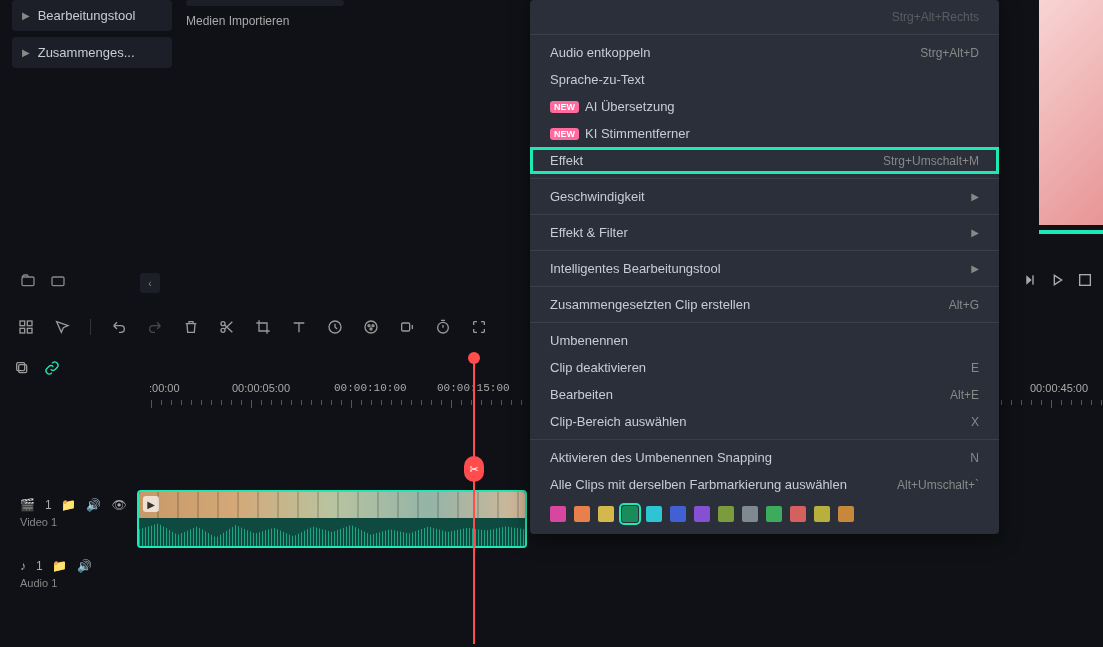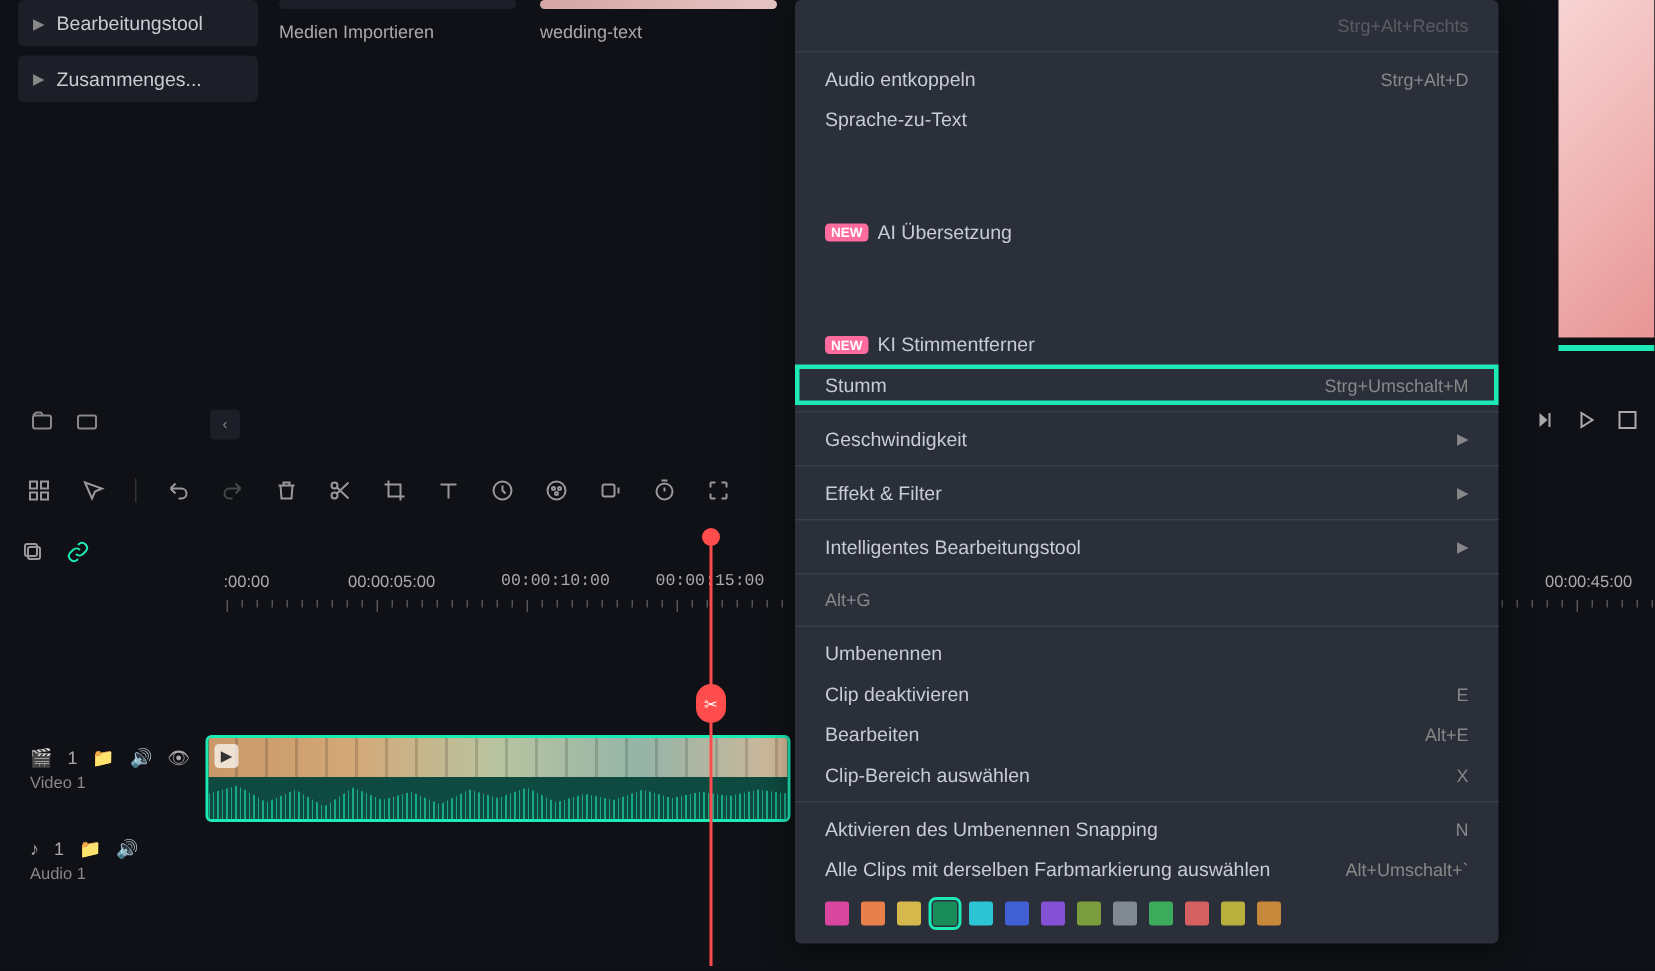"wedding-text" div.media-card { html: <div> <div></div> <div>wedding-text</div> </div> -> none }
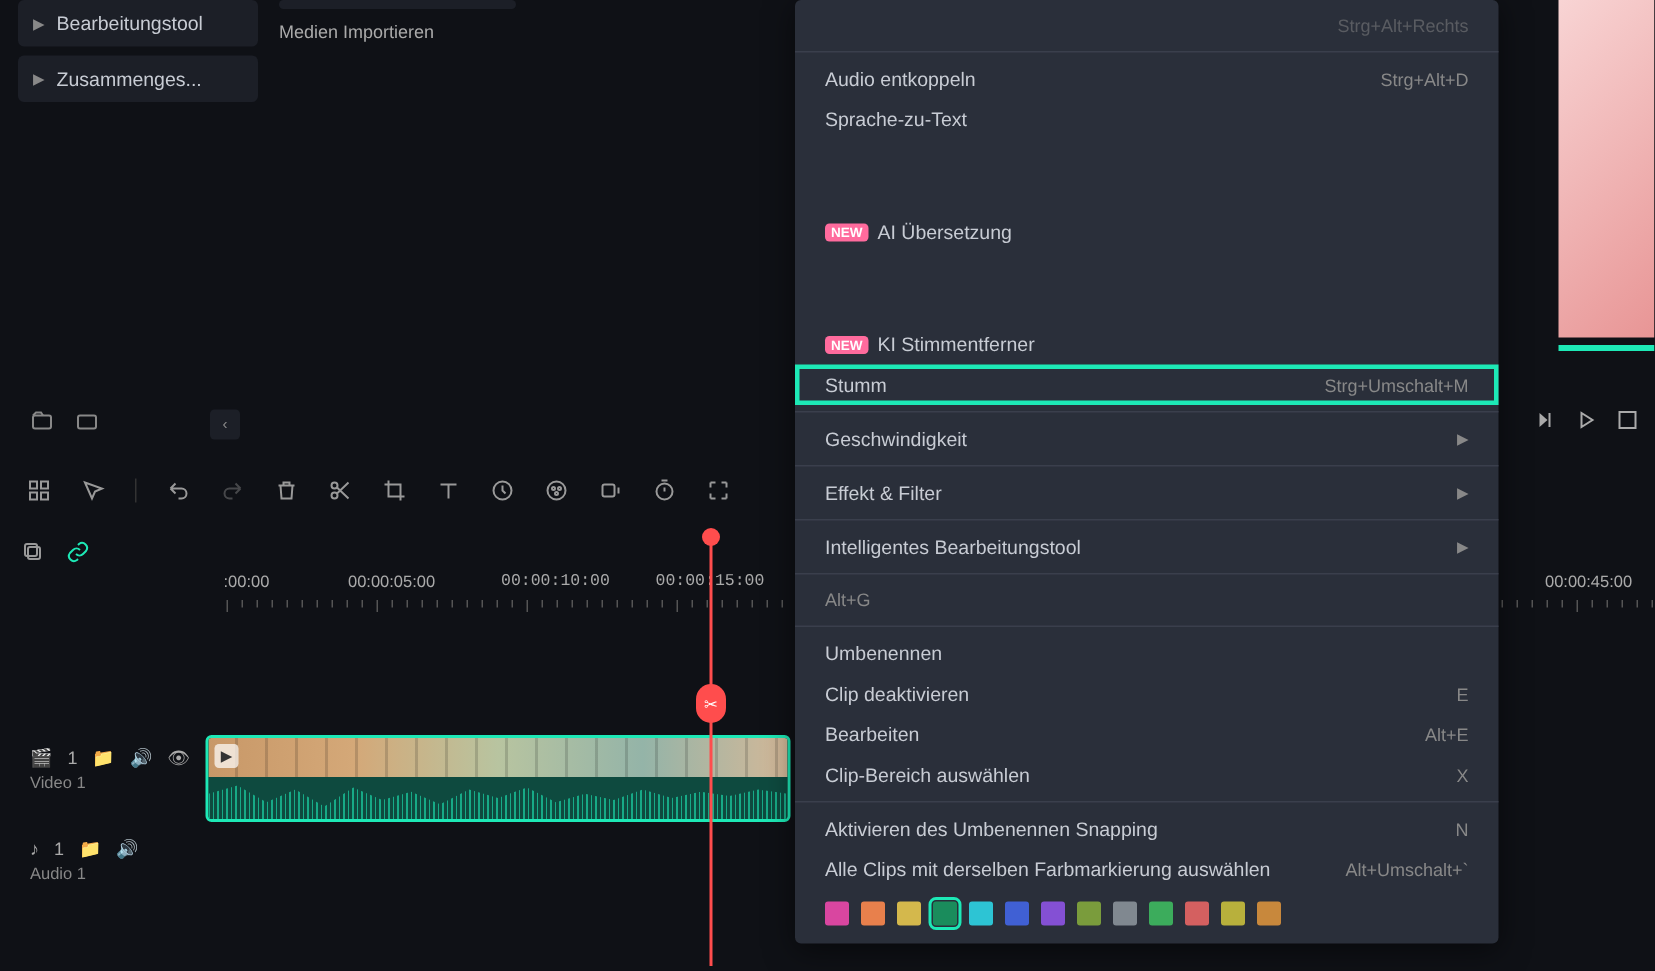"NEW" .cm-left { margin-top: 48px -> none }
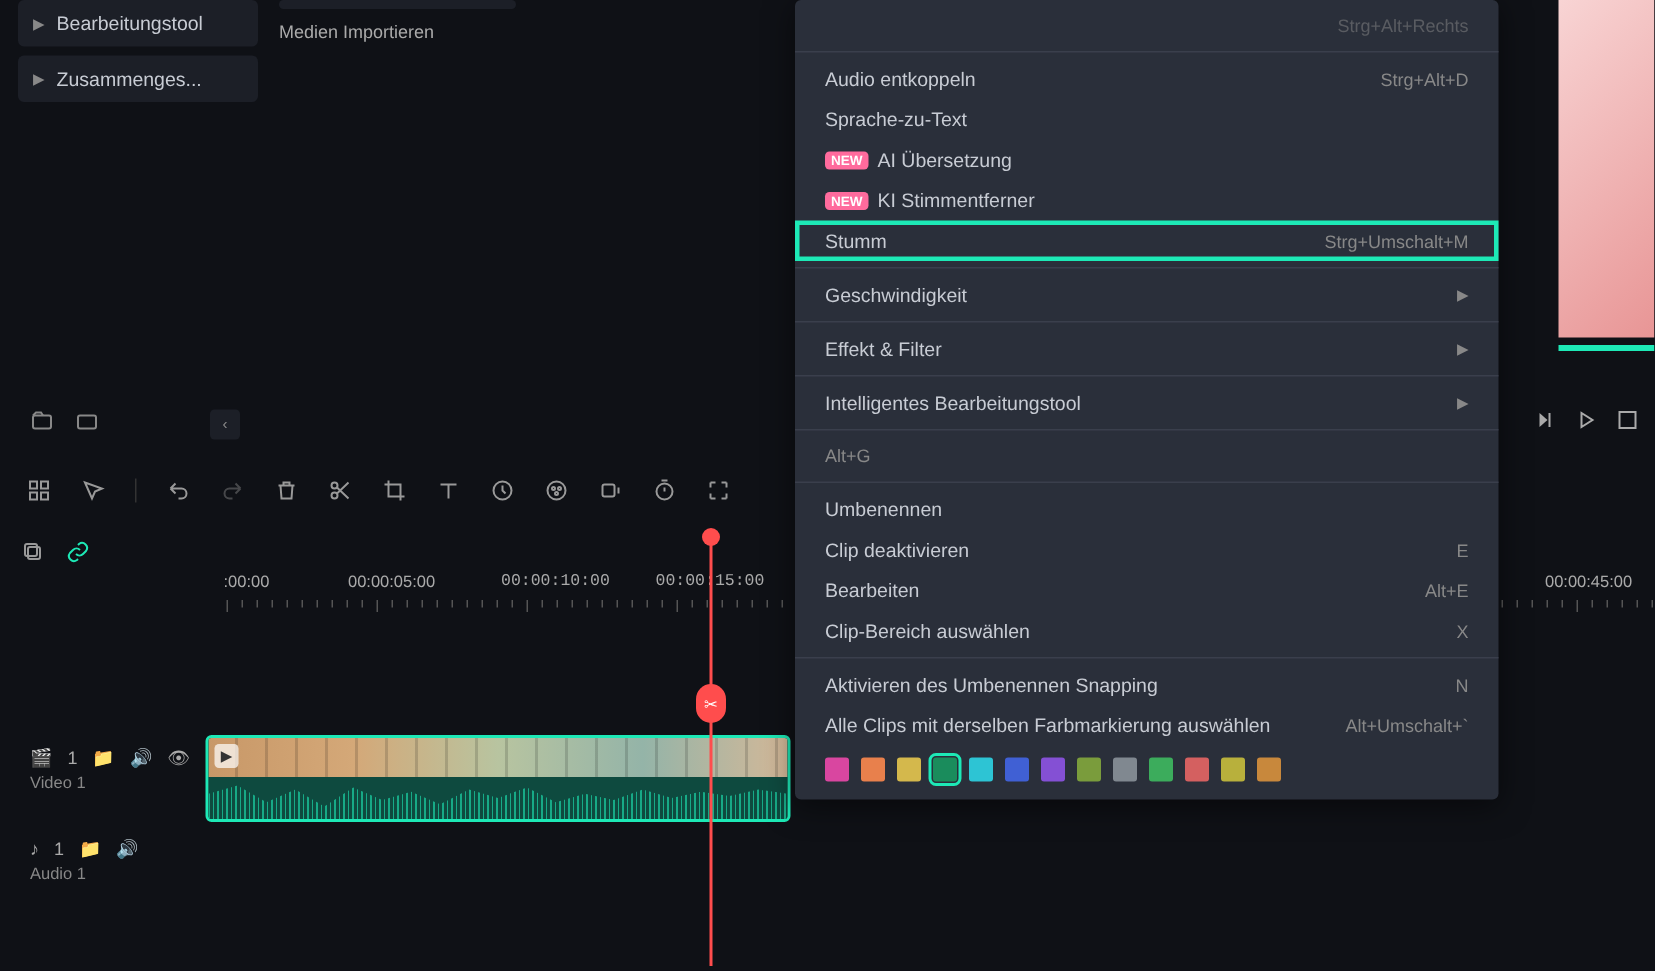"Stumm" span { text: Stumm -> Effekt }
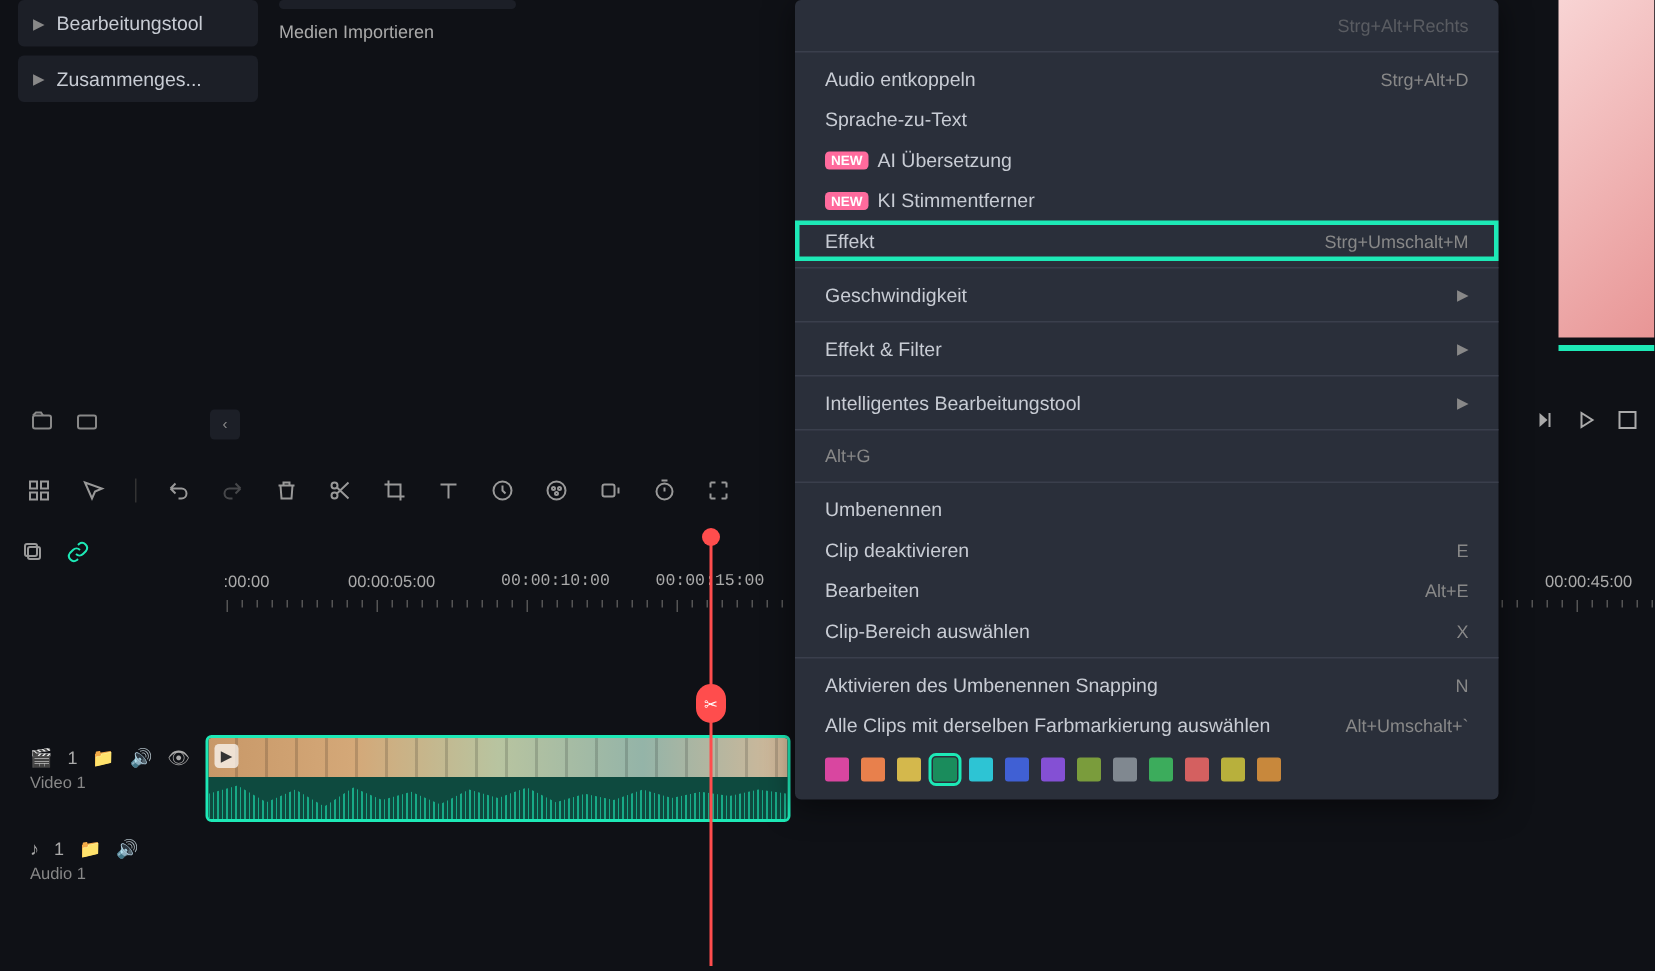"Zusammengesetzten Clip erstellen" span { html: none -> <span>Zusammengesetzten Clip erstellen</span> }
